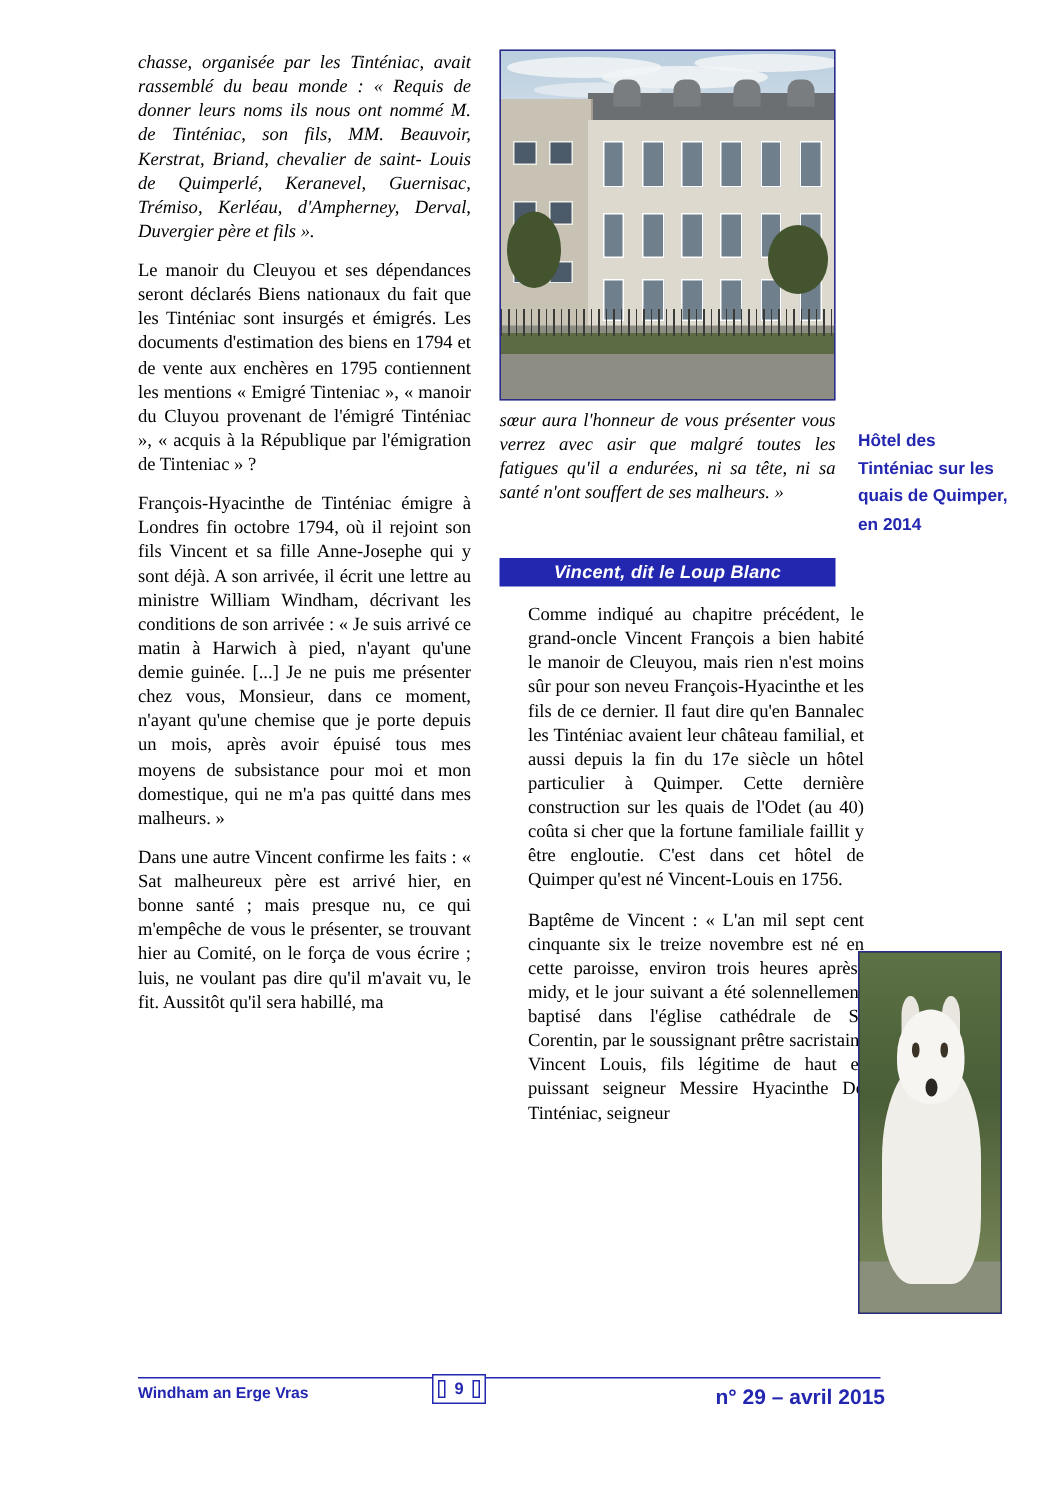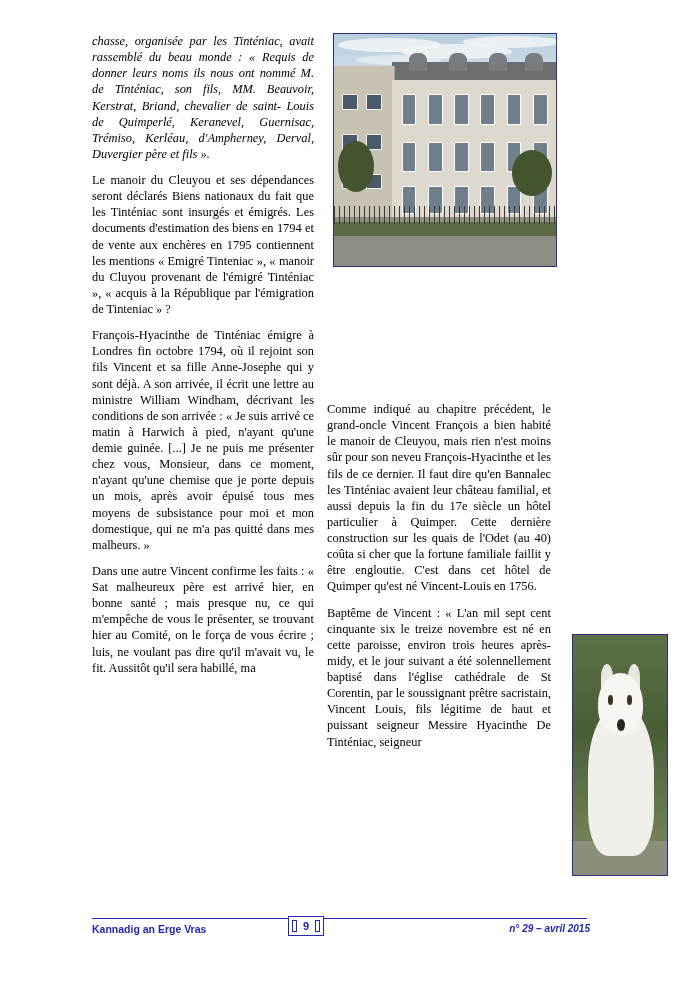"sœur aura l'honneur de vous" div.rc-block-a { html: none -> <div> <p>sœur aura l'honneur de vous présenter vous verrez avec asir que malgré toutes les fatigues qu'il a endurées, ni sa tête, ni sa santé n'ont souffert de ses malheurs. »</p> </div> }
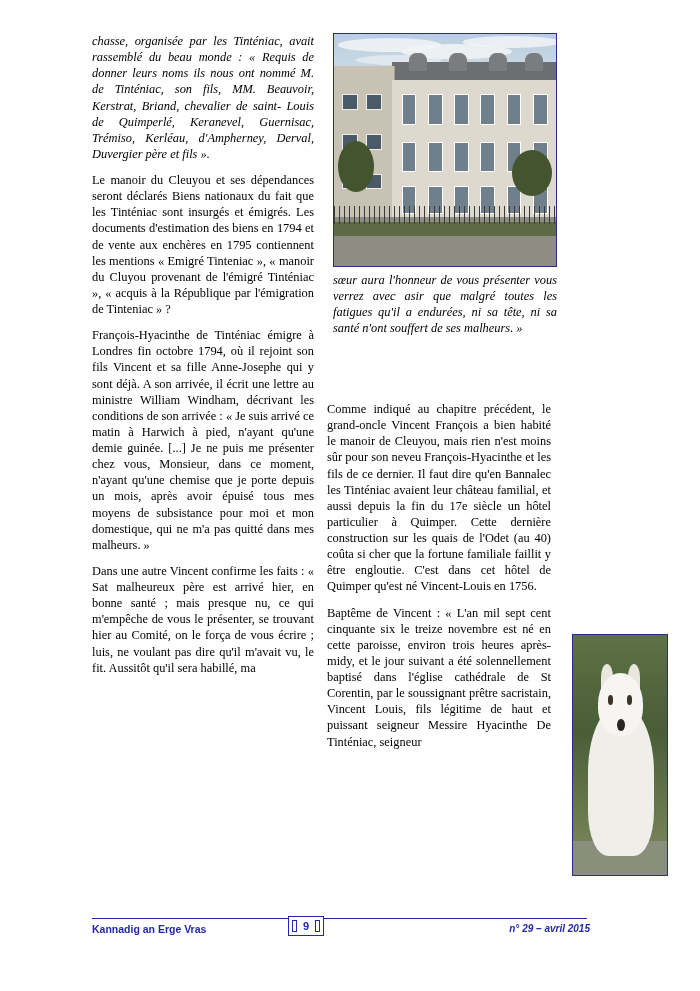"Hôtel des Tinténiac sur les" div.caption { html: none -> <div>Hôtel des Tinténiac sur les quais de Quimper, en 2014</div> }
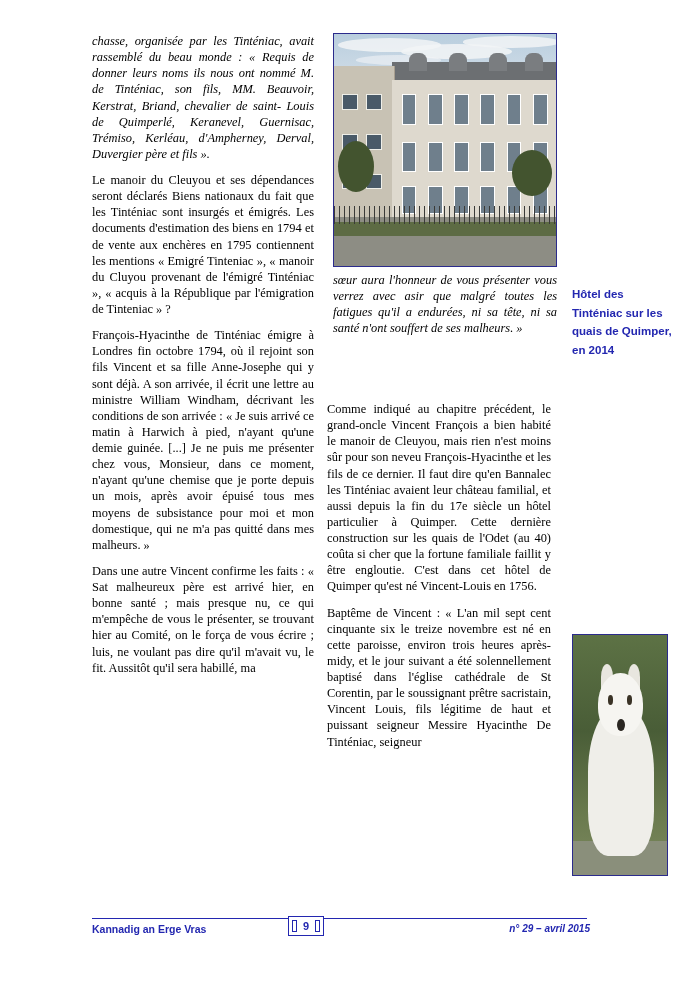"Vincent, dit le Loup Blanc" div.section-bar { html: none -> <div>Vincent, dit le Loup Blanc</div> }
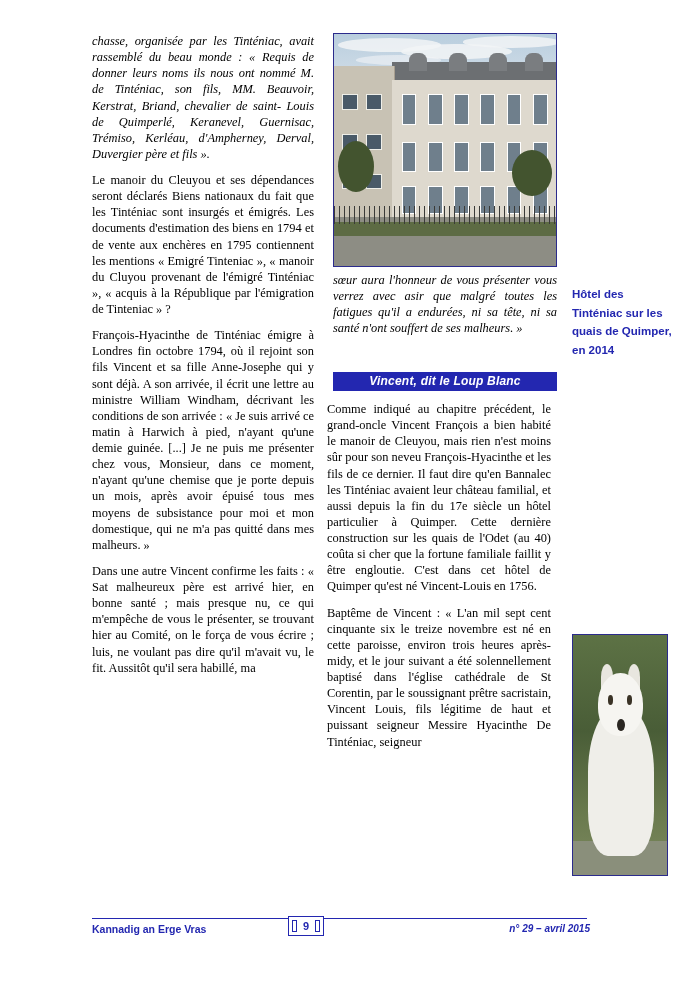"Comme indiqué au chapitre précédent," .rc-block-b { left: 327px -> 352px }
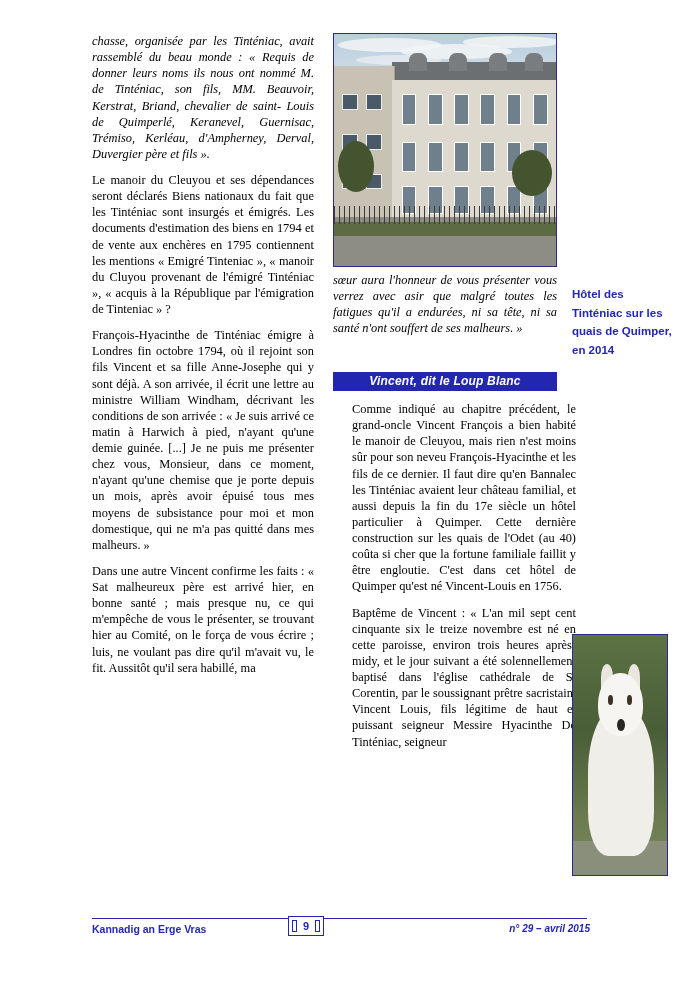"Kannadig an Erge Vras" div.footer-left { text: Kannadig -> Windham }
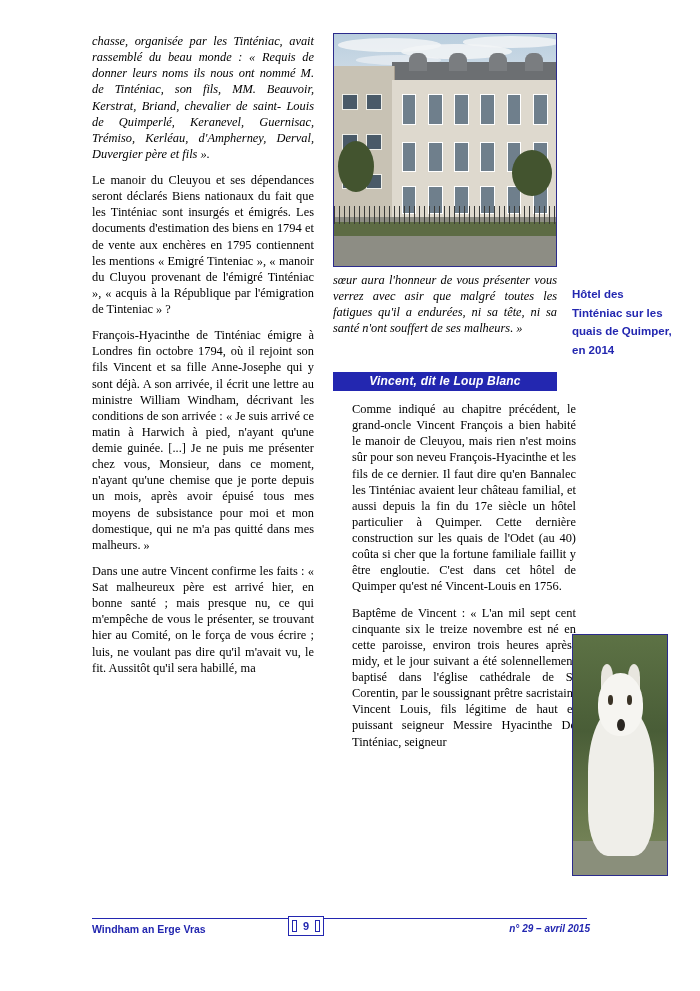"n° 29 – avril 2015" .footer-right { font-size: 10px -> 14px; font-style: italic -> none }
